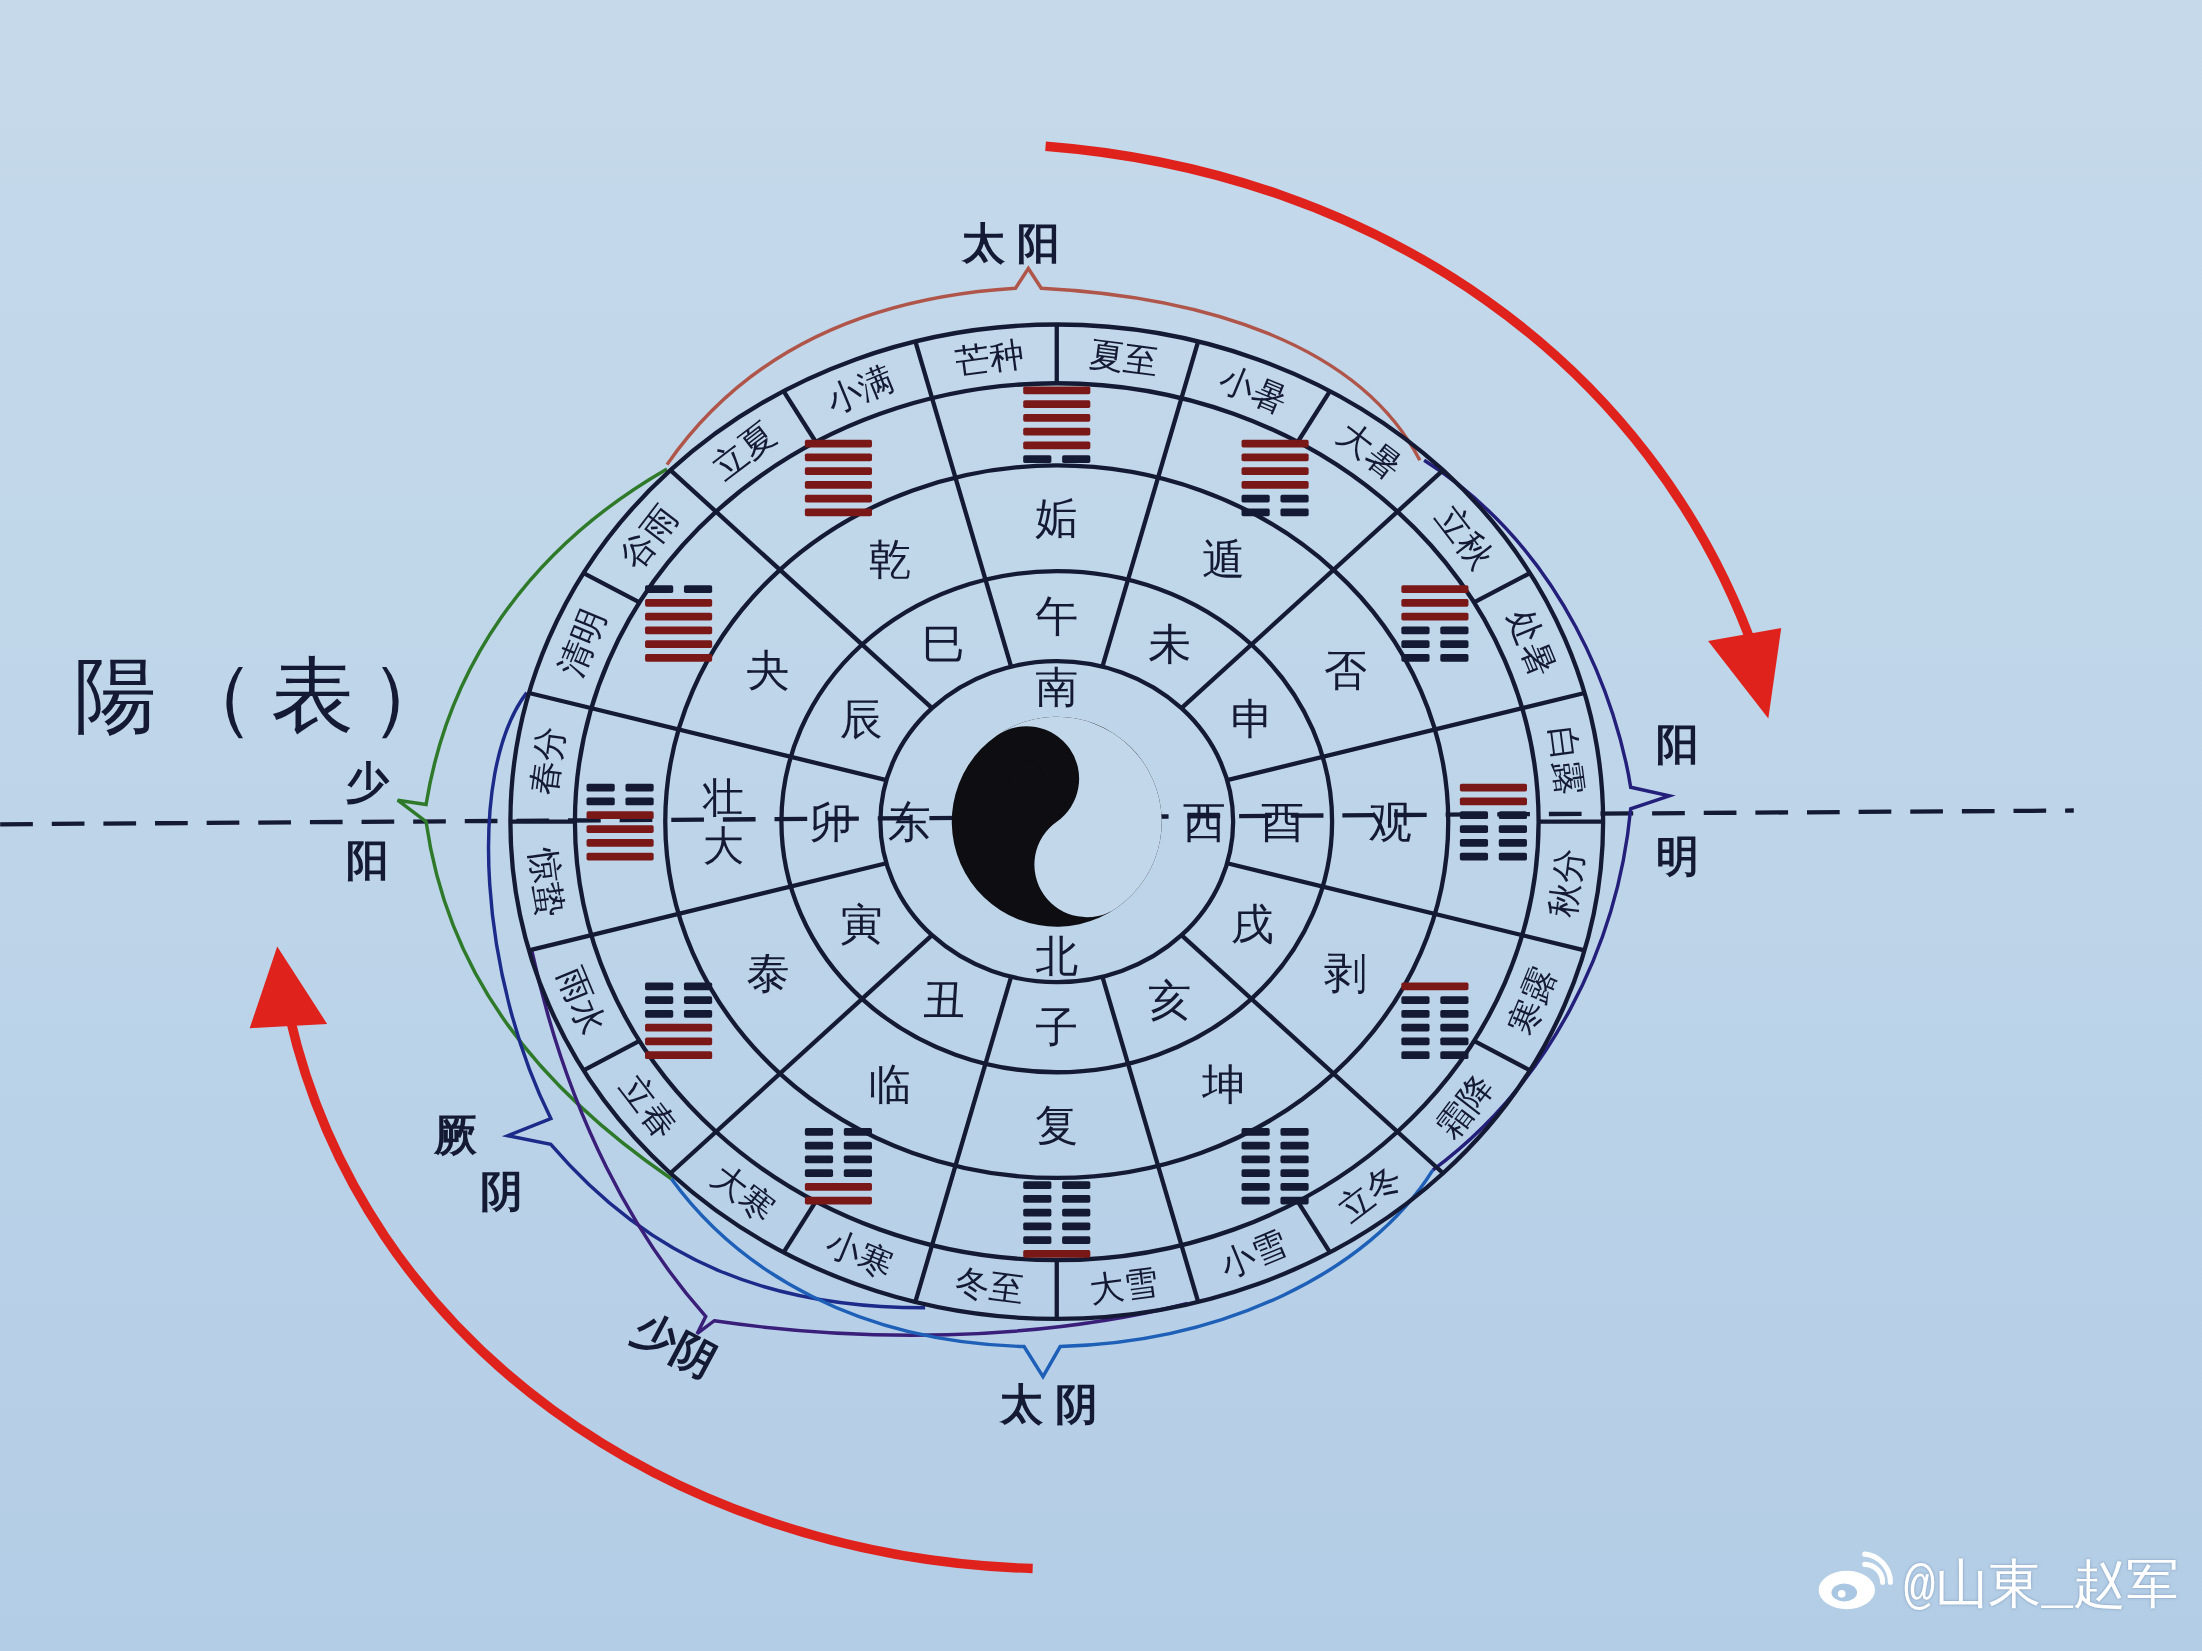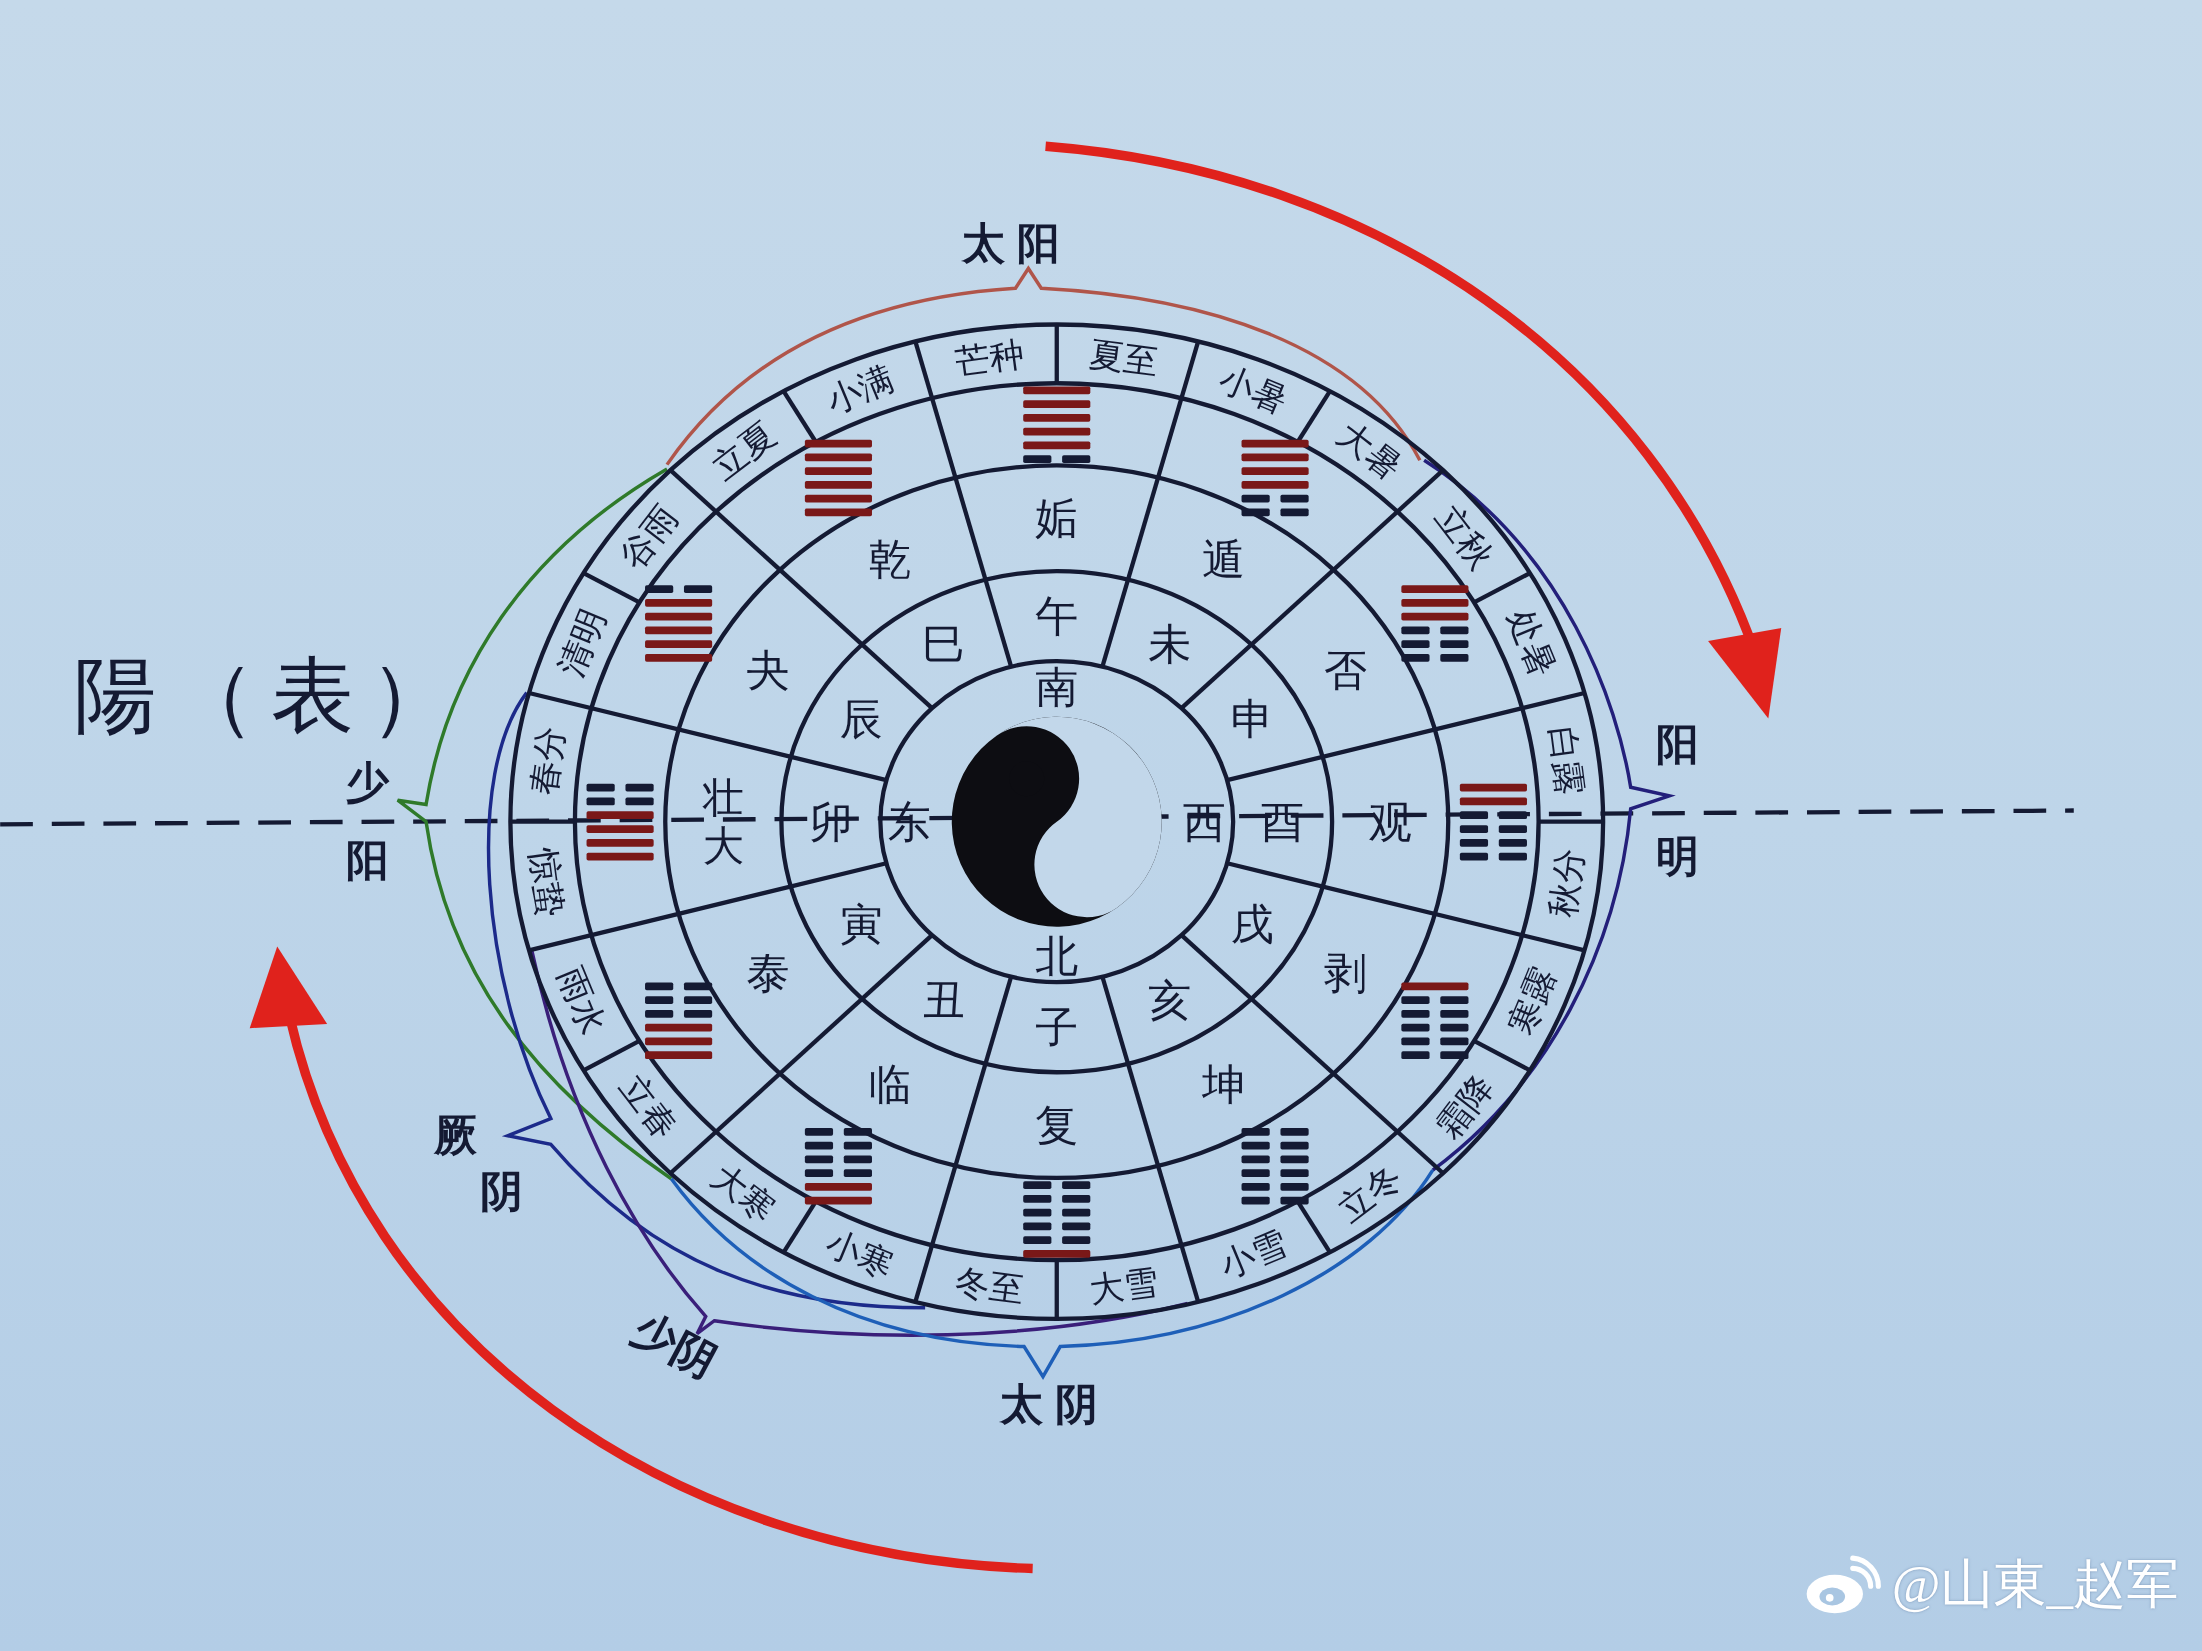"@山東_赵军" .watermark { align-items: center -> none; font-family: Liberation Serif, serif -> Liberation Mono, monospace }
